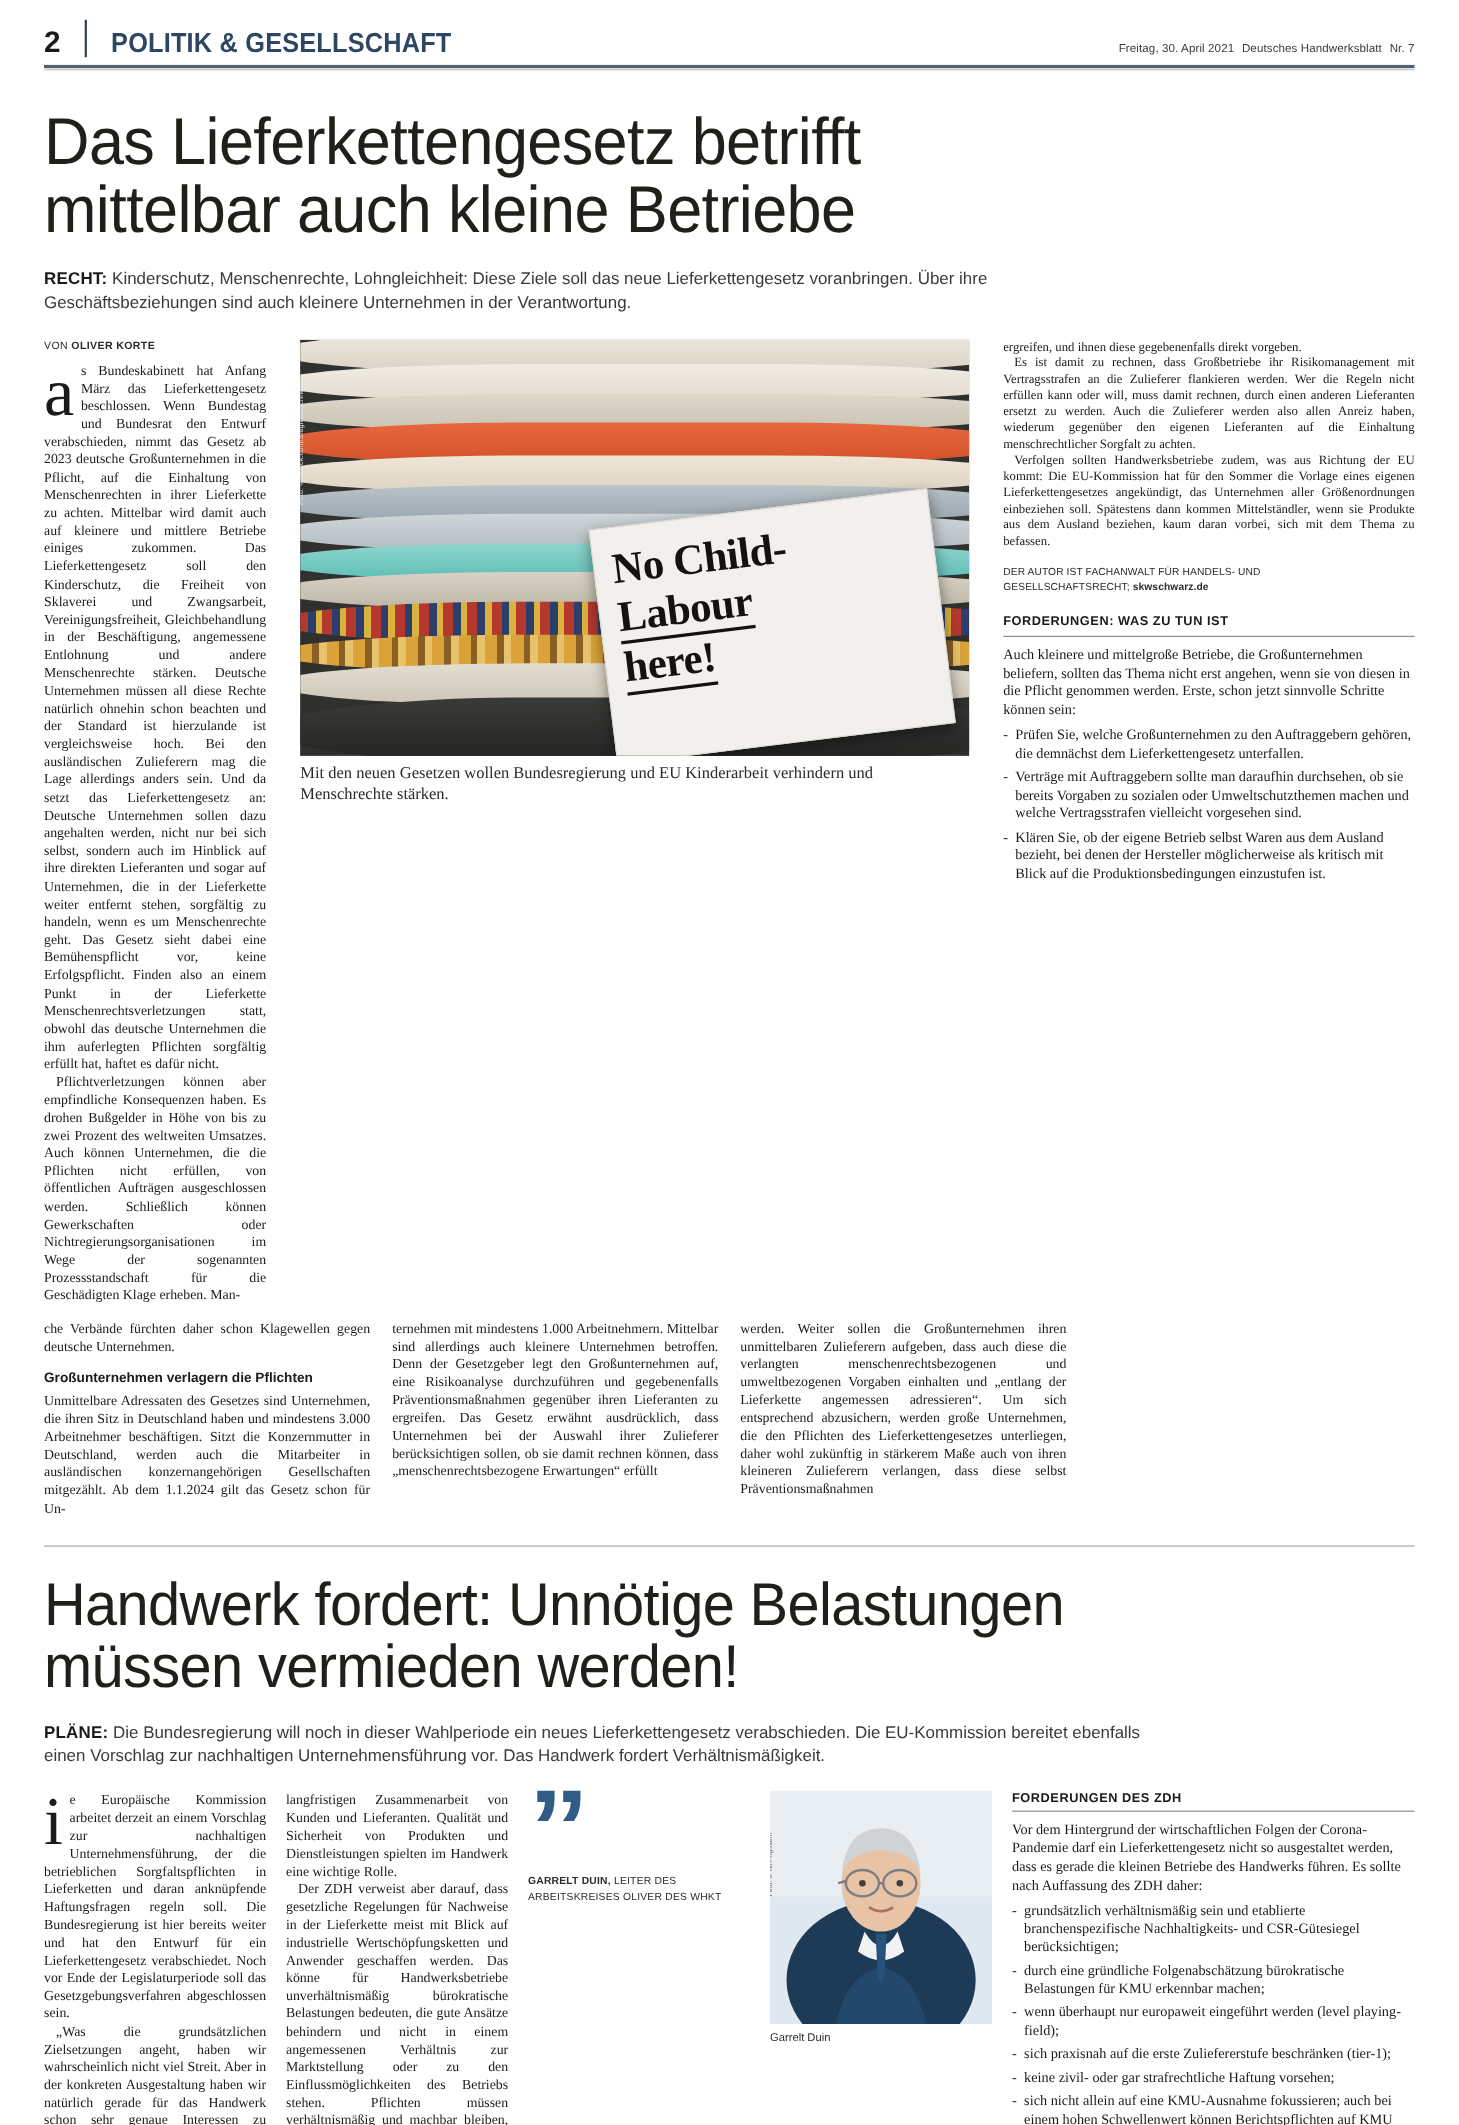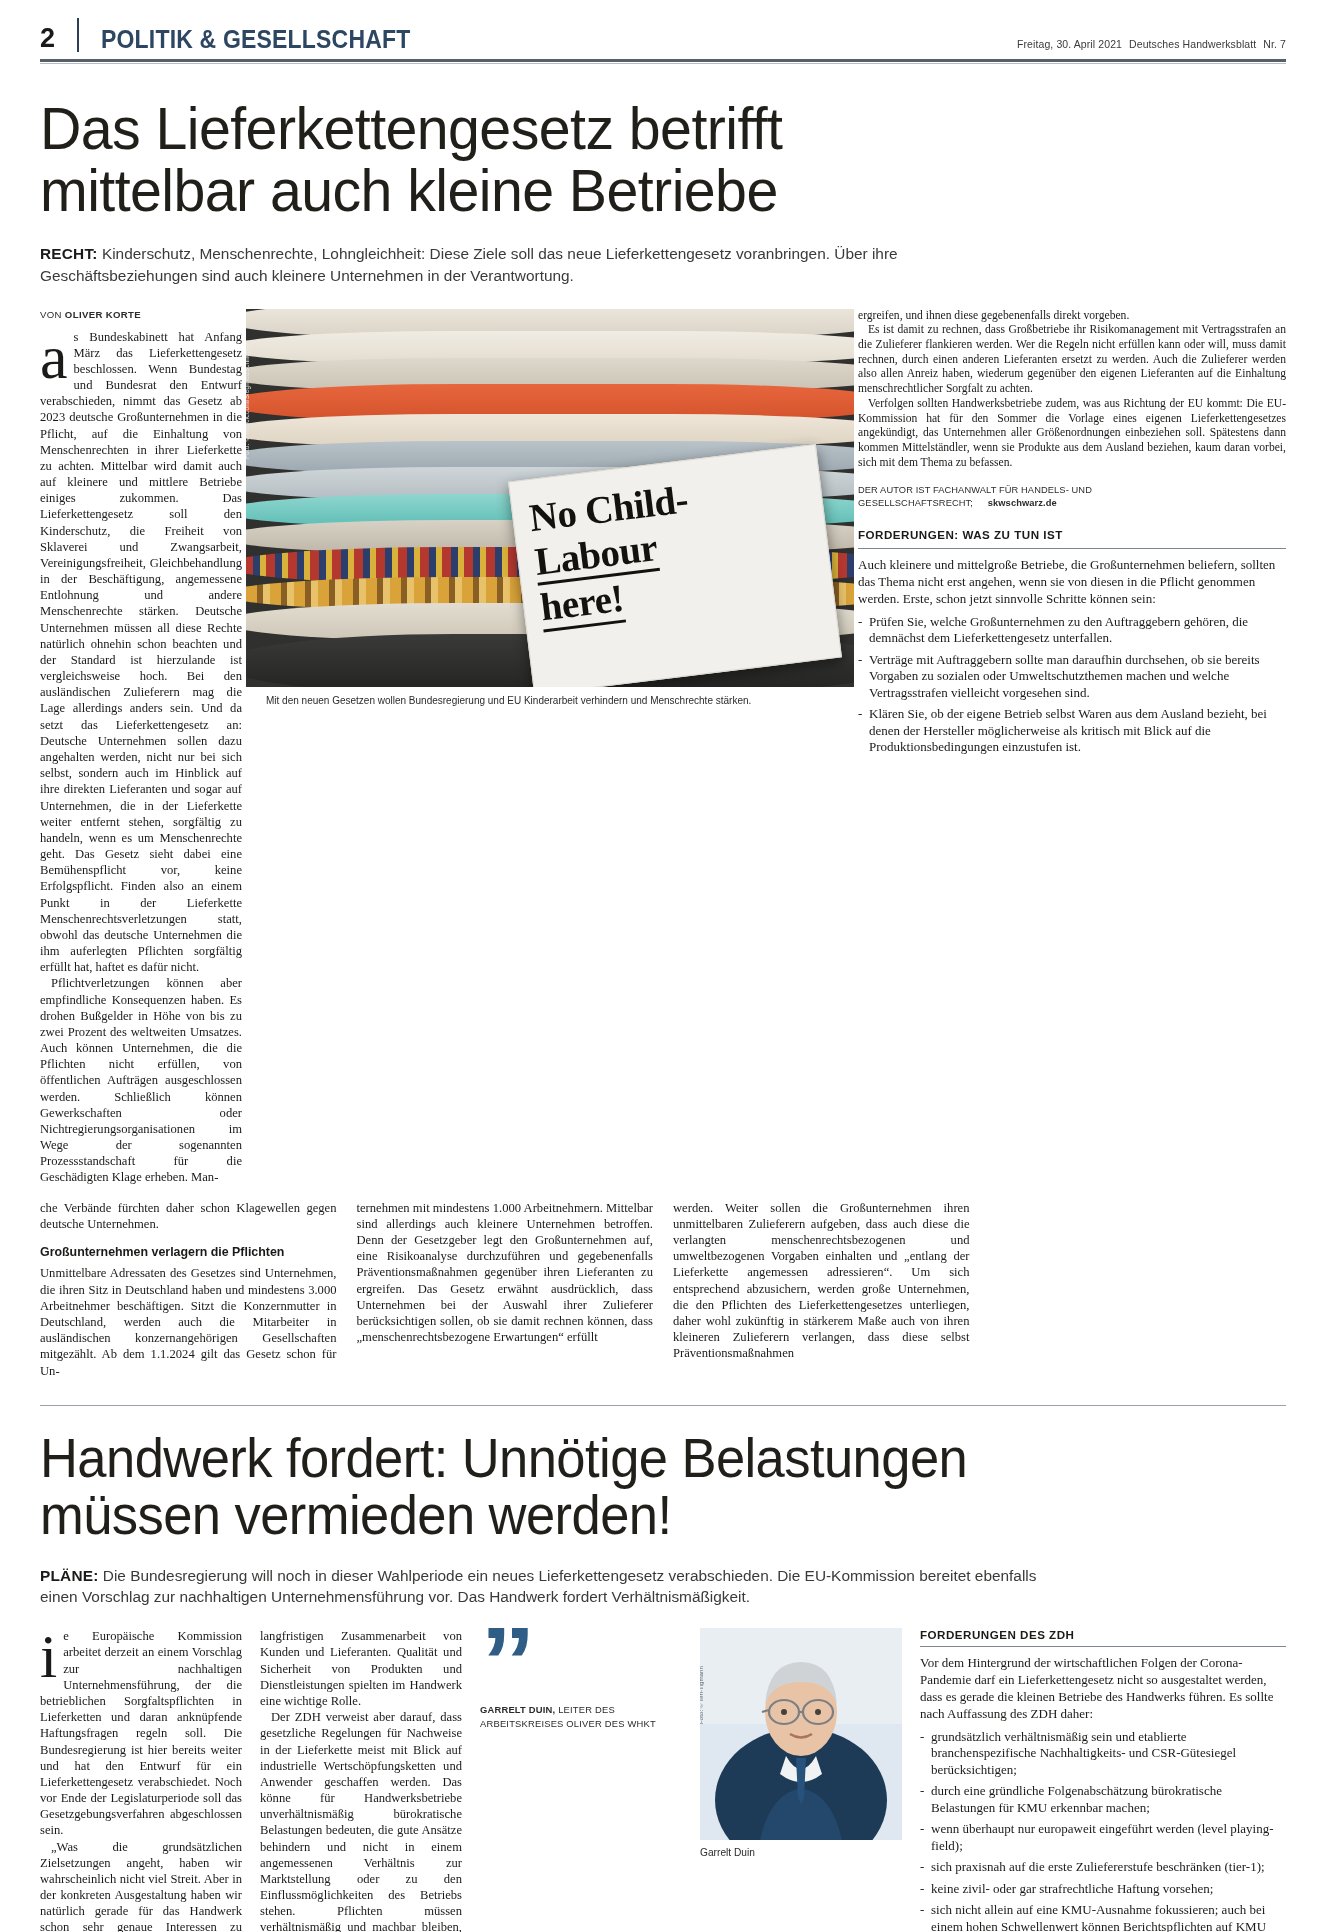"VON OLIVER KORTE" .a1 { column-gap: 4px -> 31px }
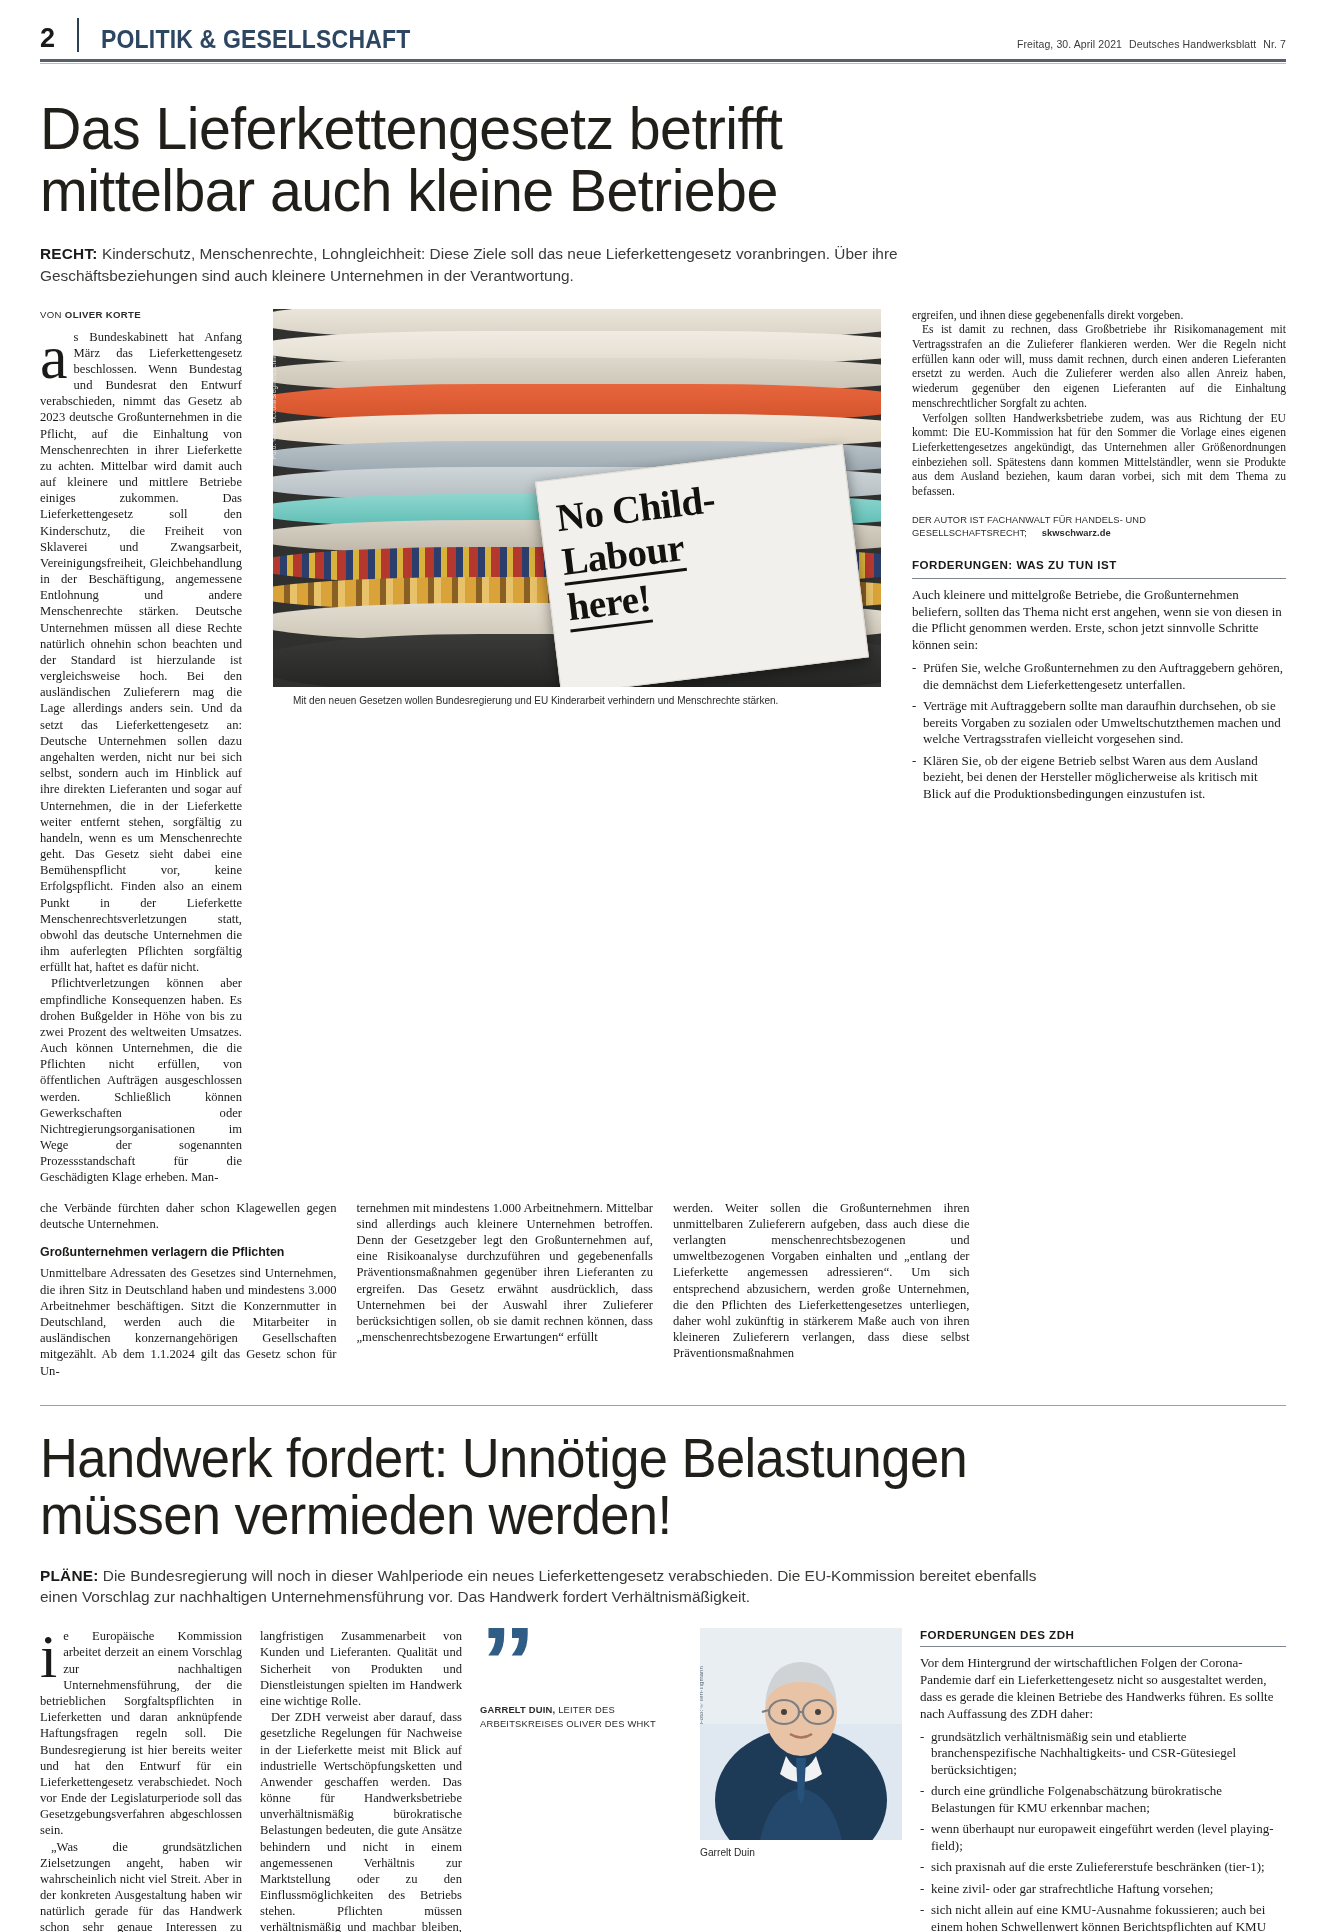"skwschwarz.de" .rail-note b { margin-left: 12px -> none }
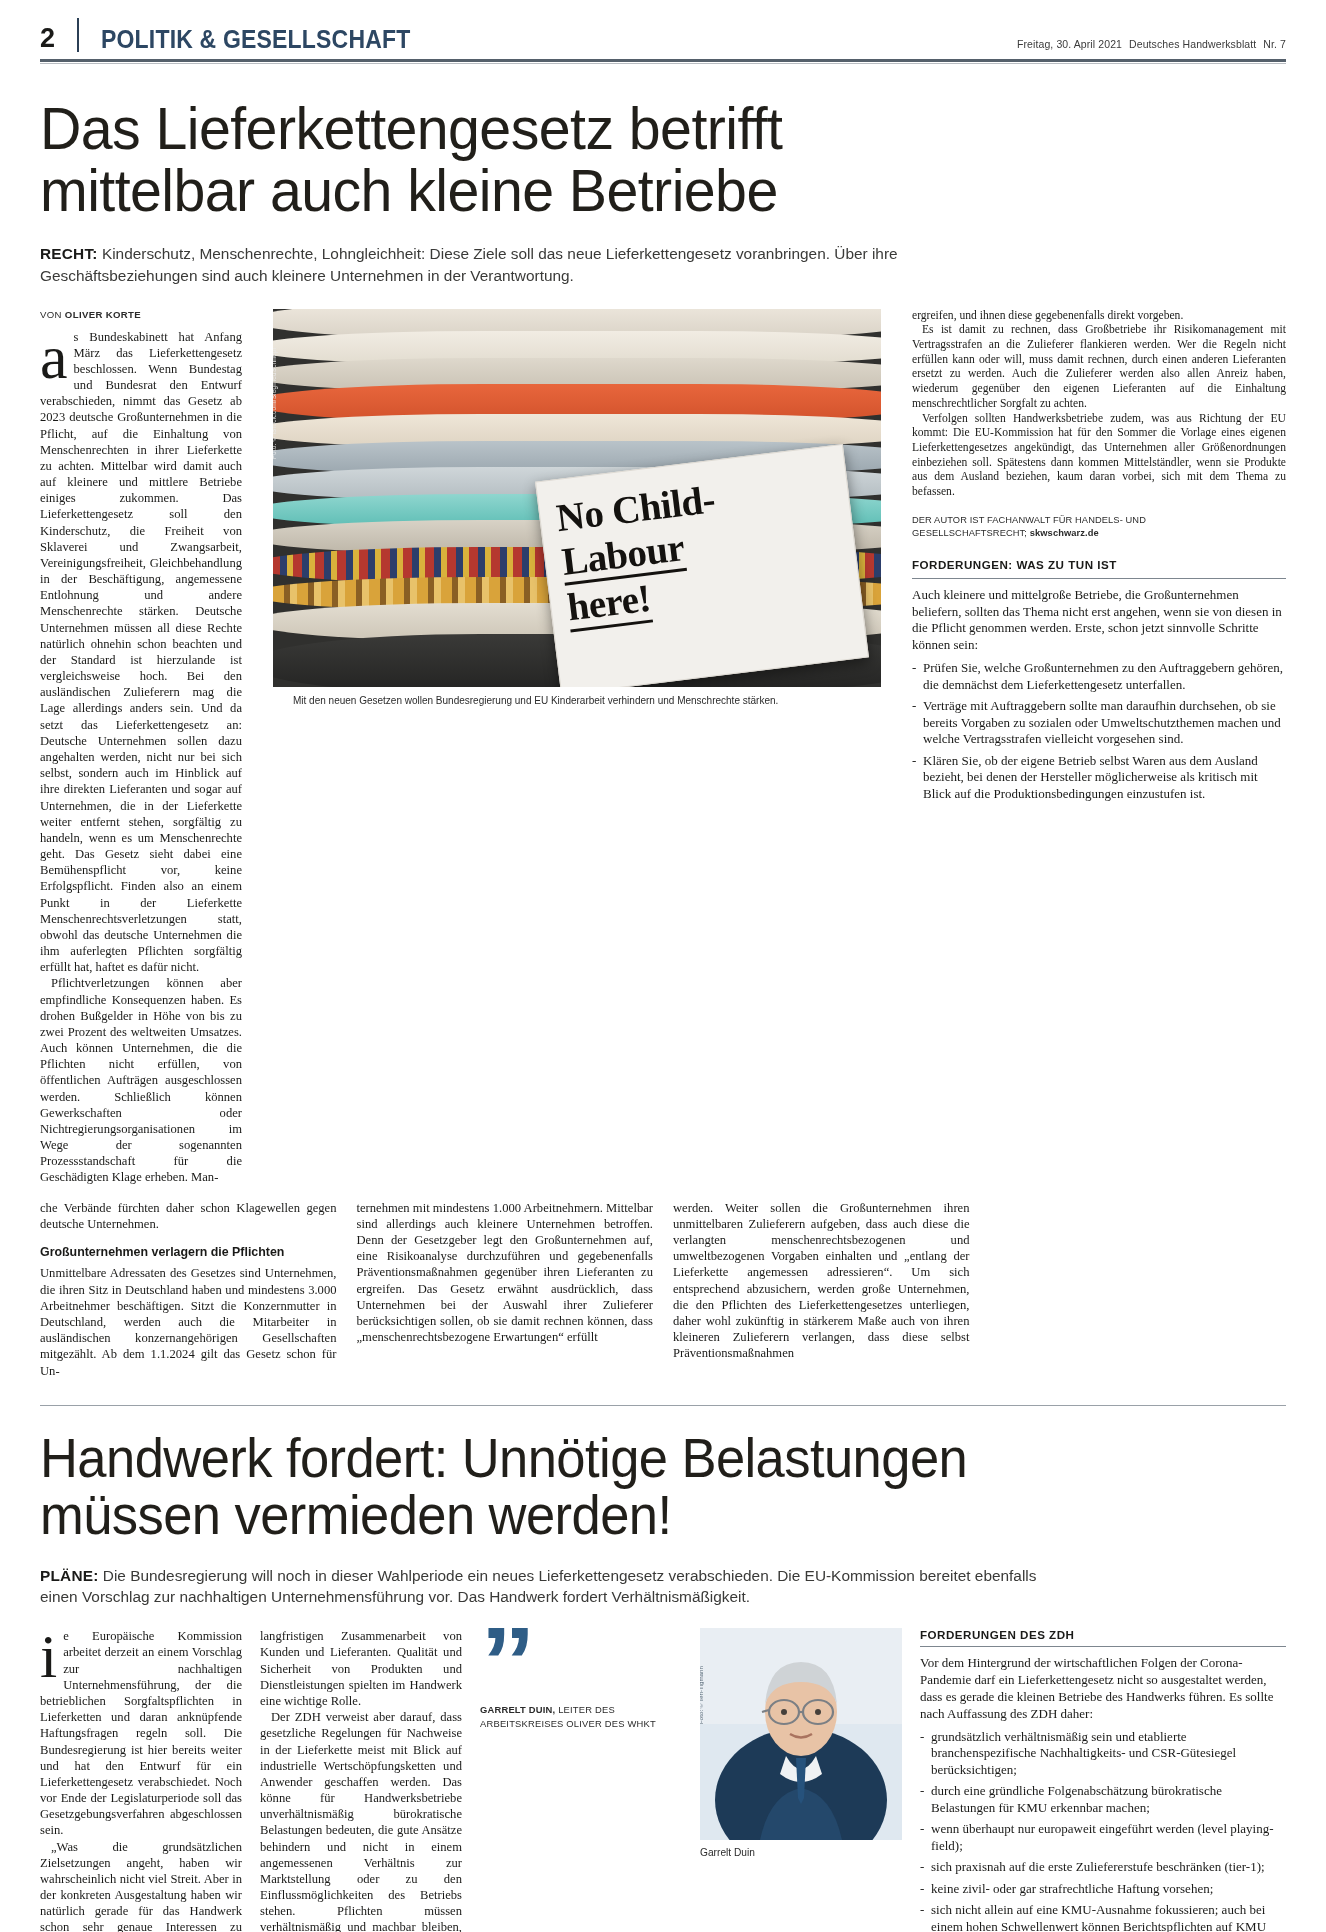"Mit den neuen Gesetzen wollen" .caption { font-family: Liberation Sans, sans-serif -> Liberation Serif, serif; font-size: 10px -> 15px; margin-left: 20px -> none }
